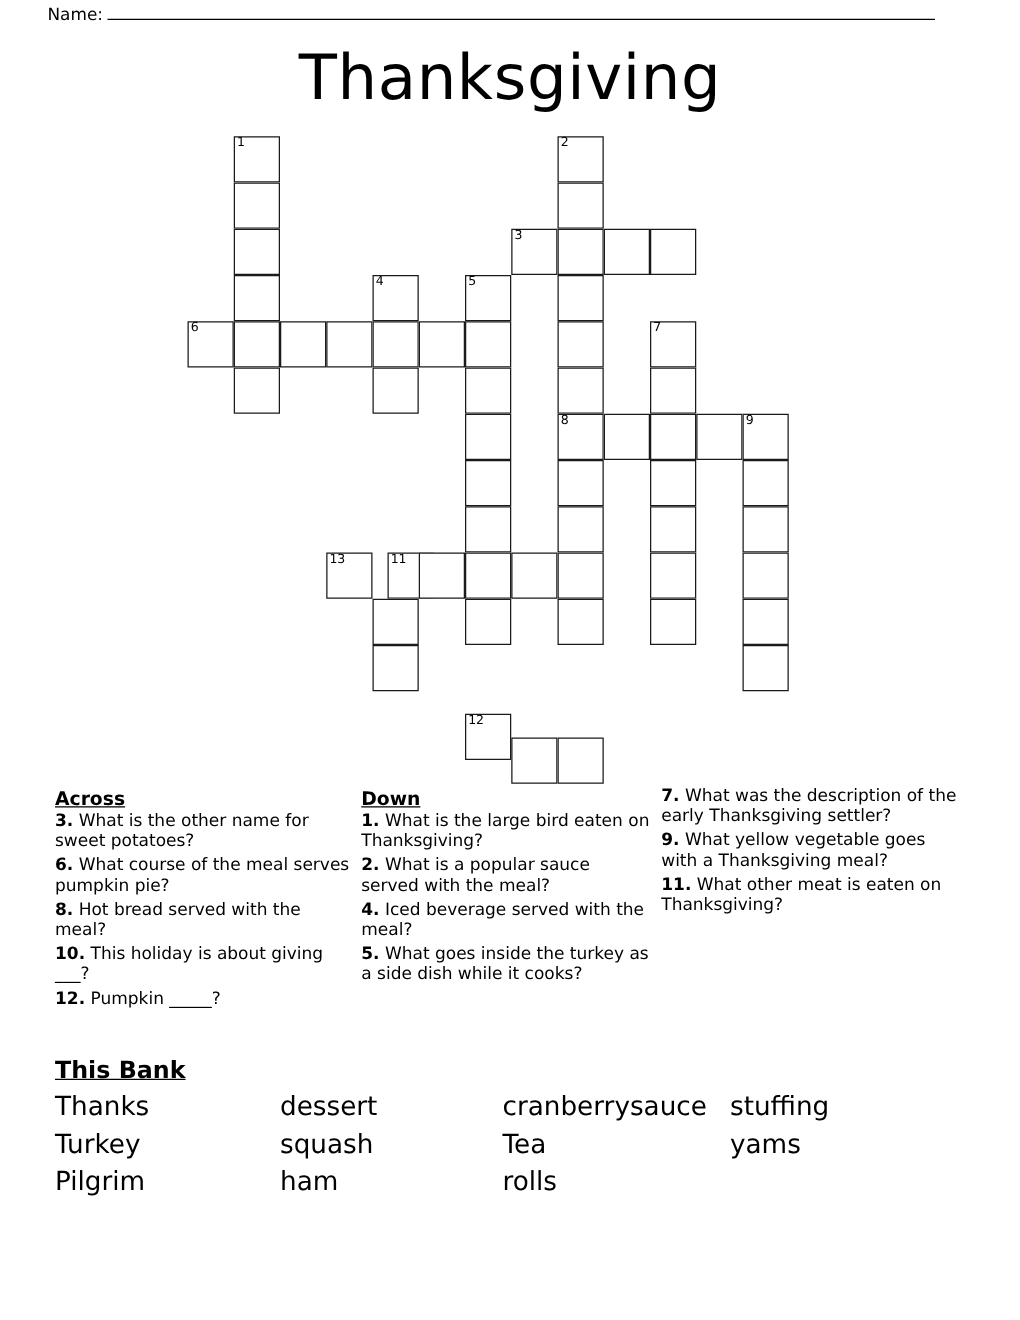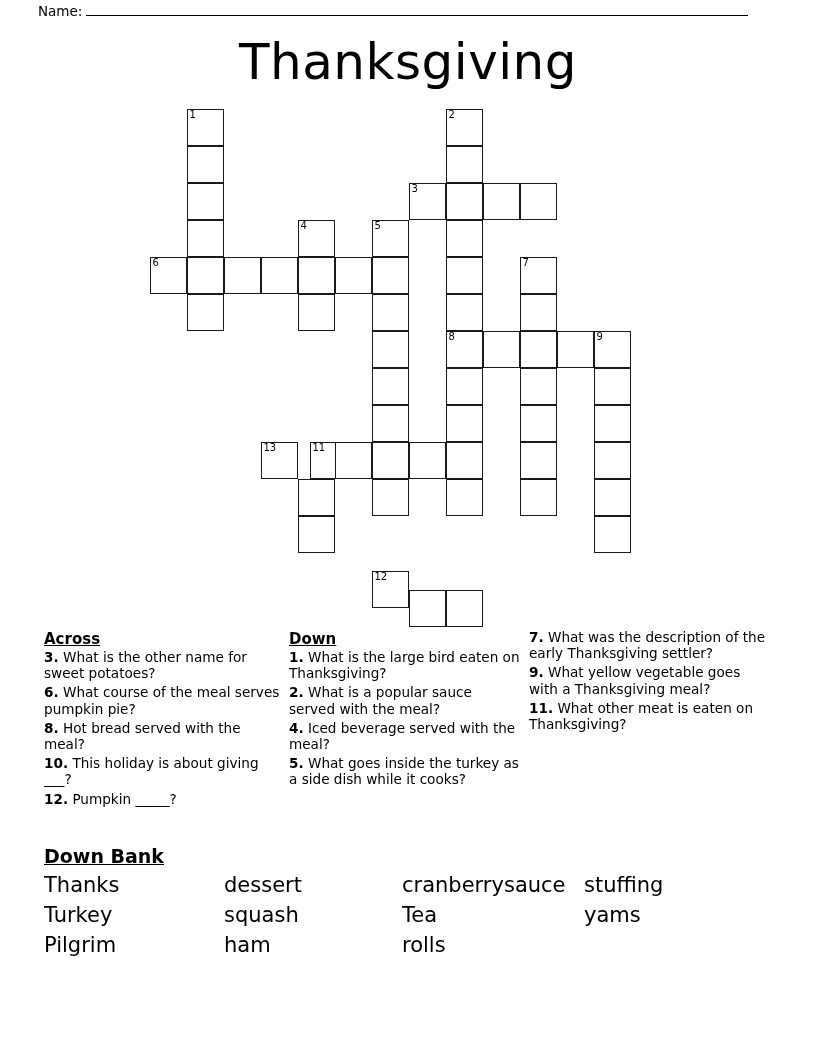"Down Bank" div { text: Down -> This }
